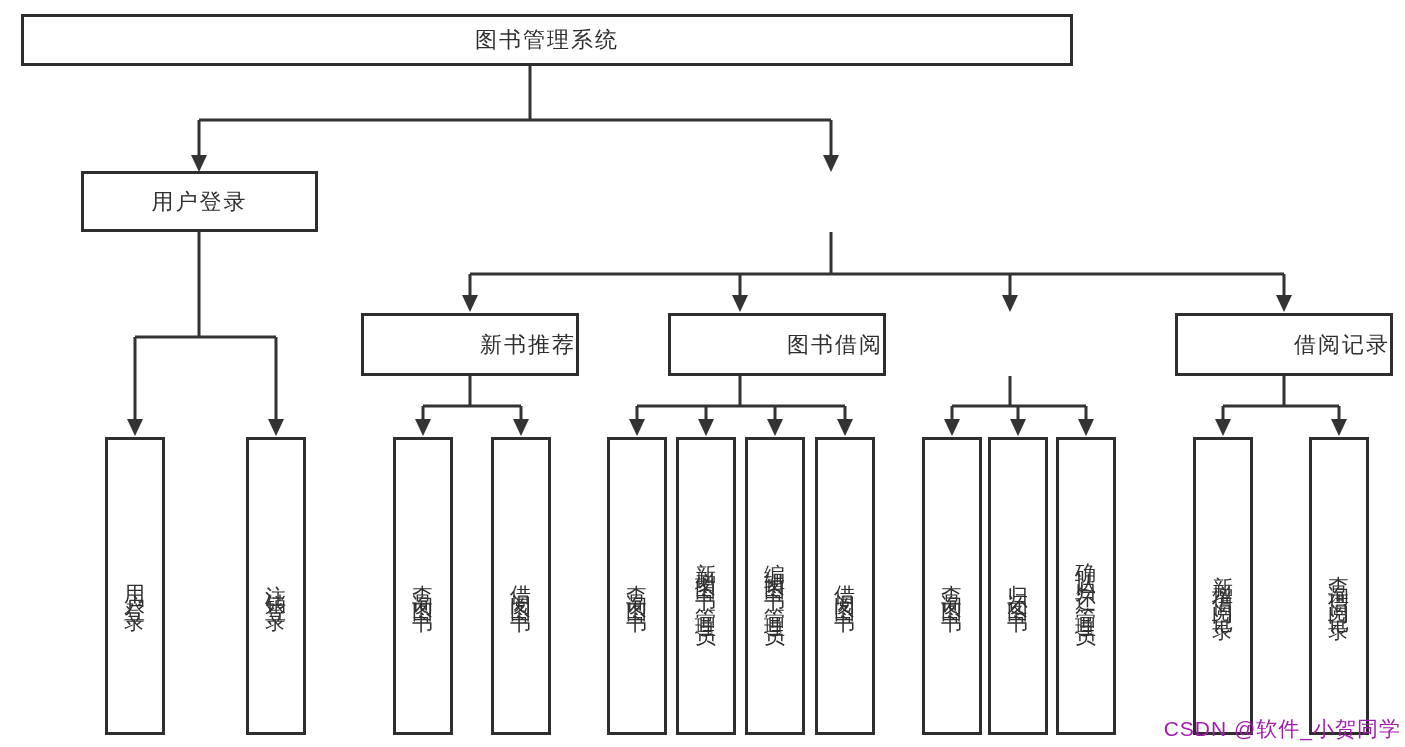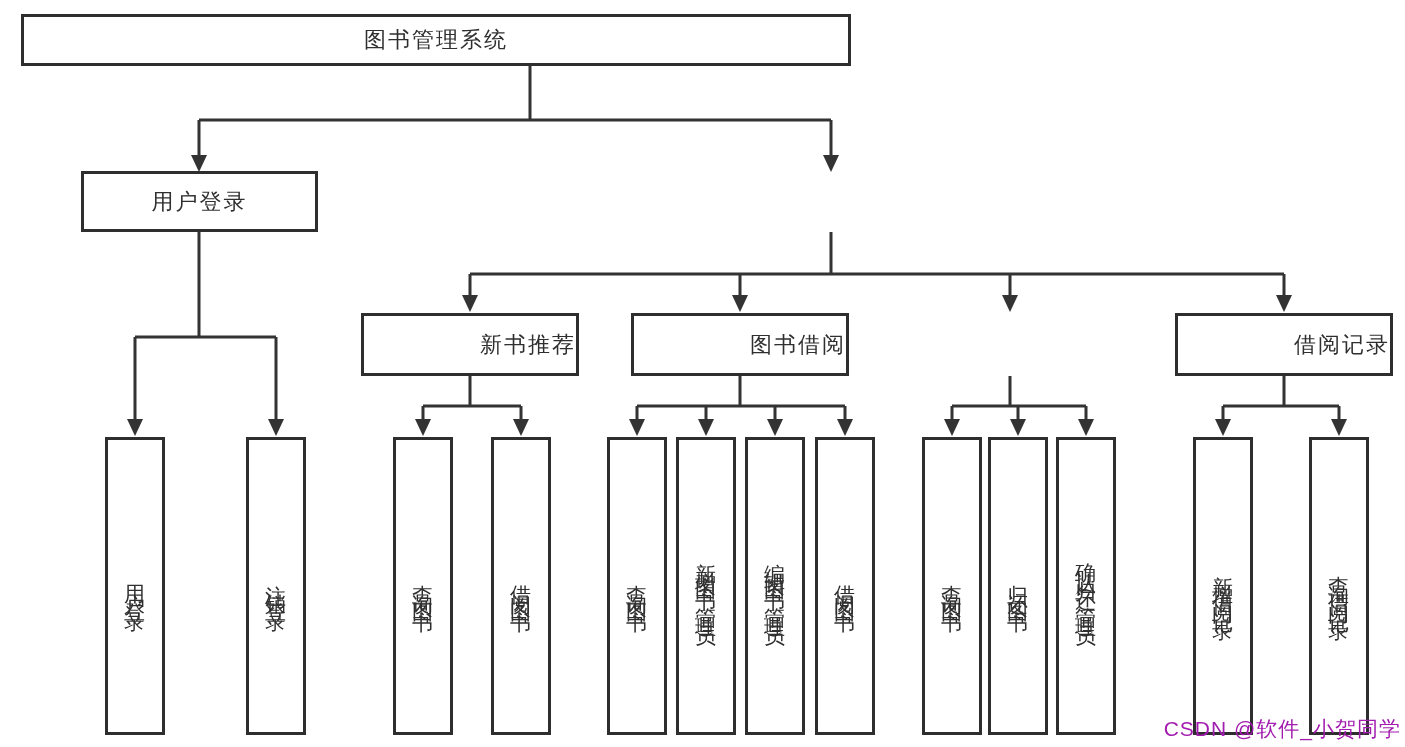"图书管理系统" .root { width: 830px -> 1052px }
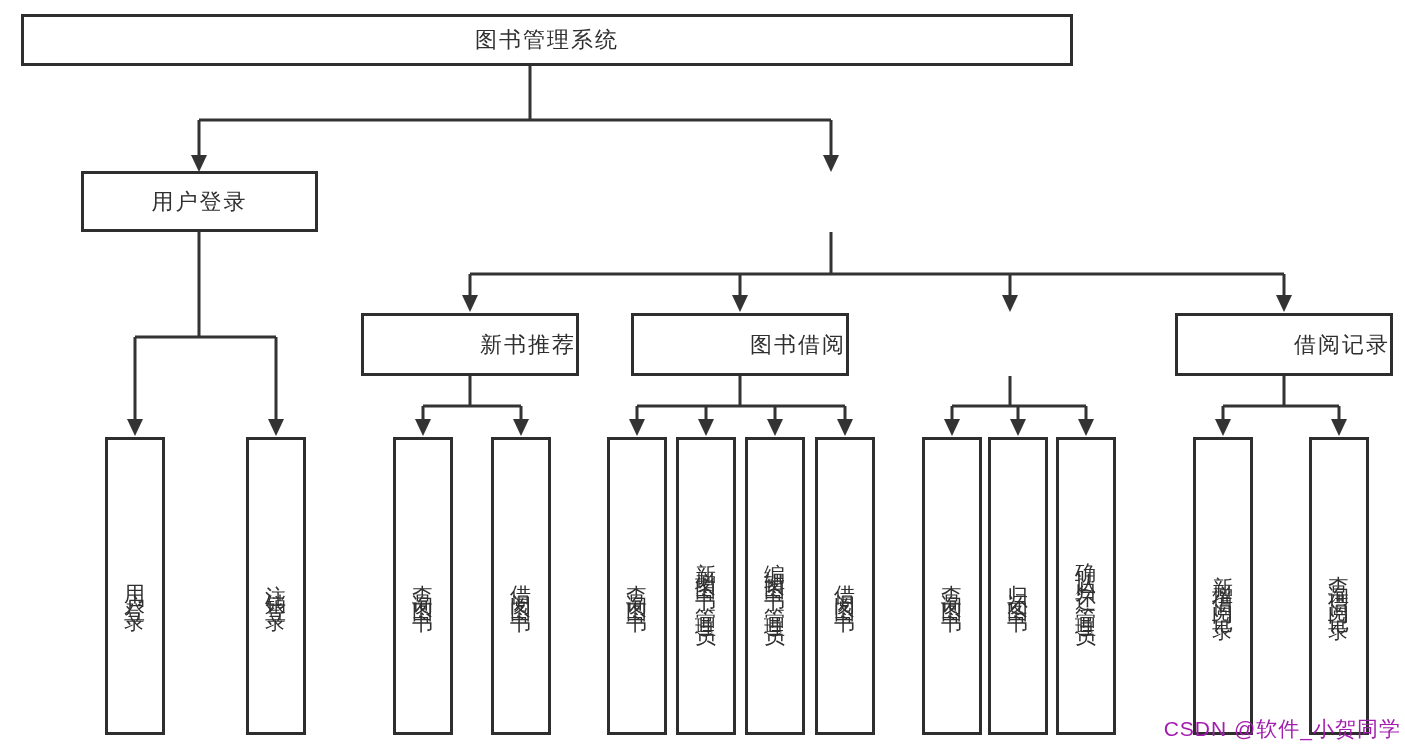"图书借阅" div.box { left: 631px -> 668px }
